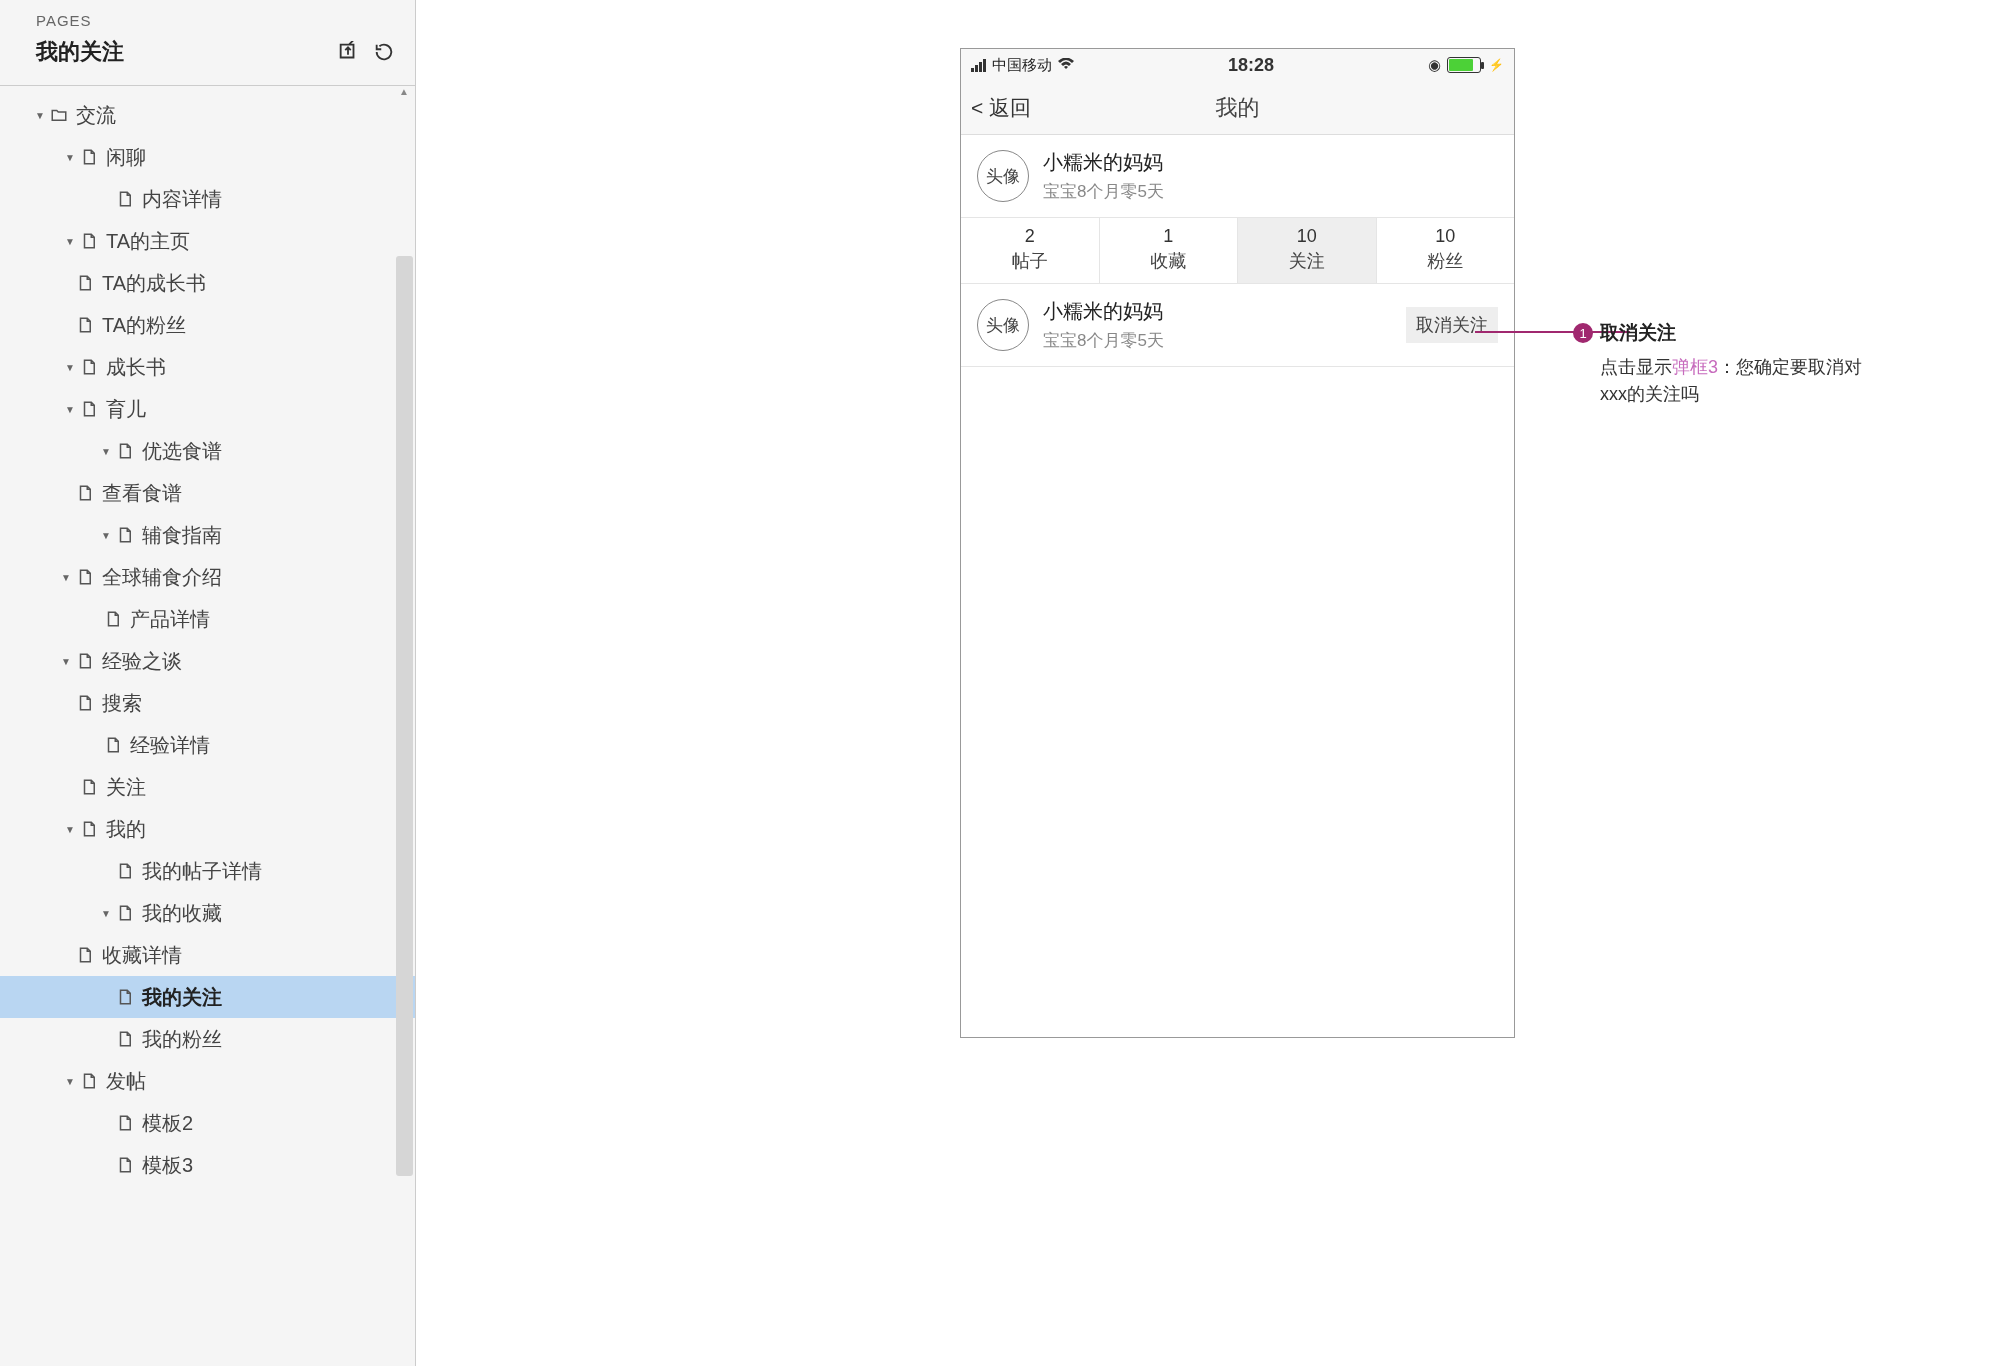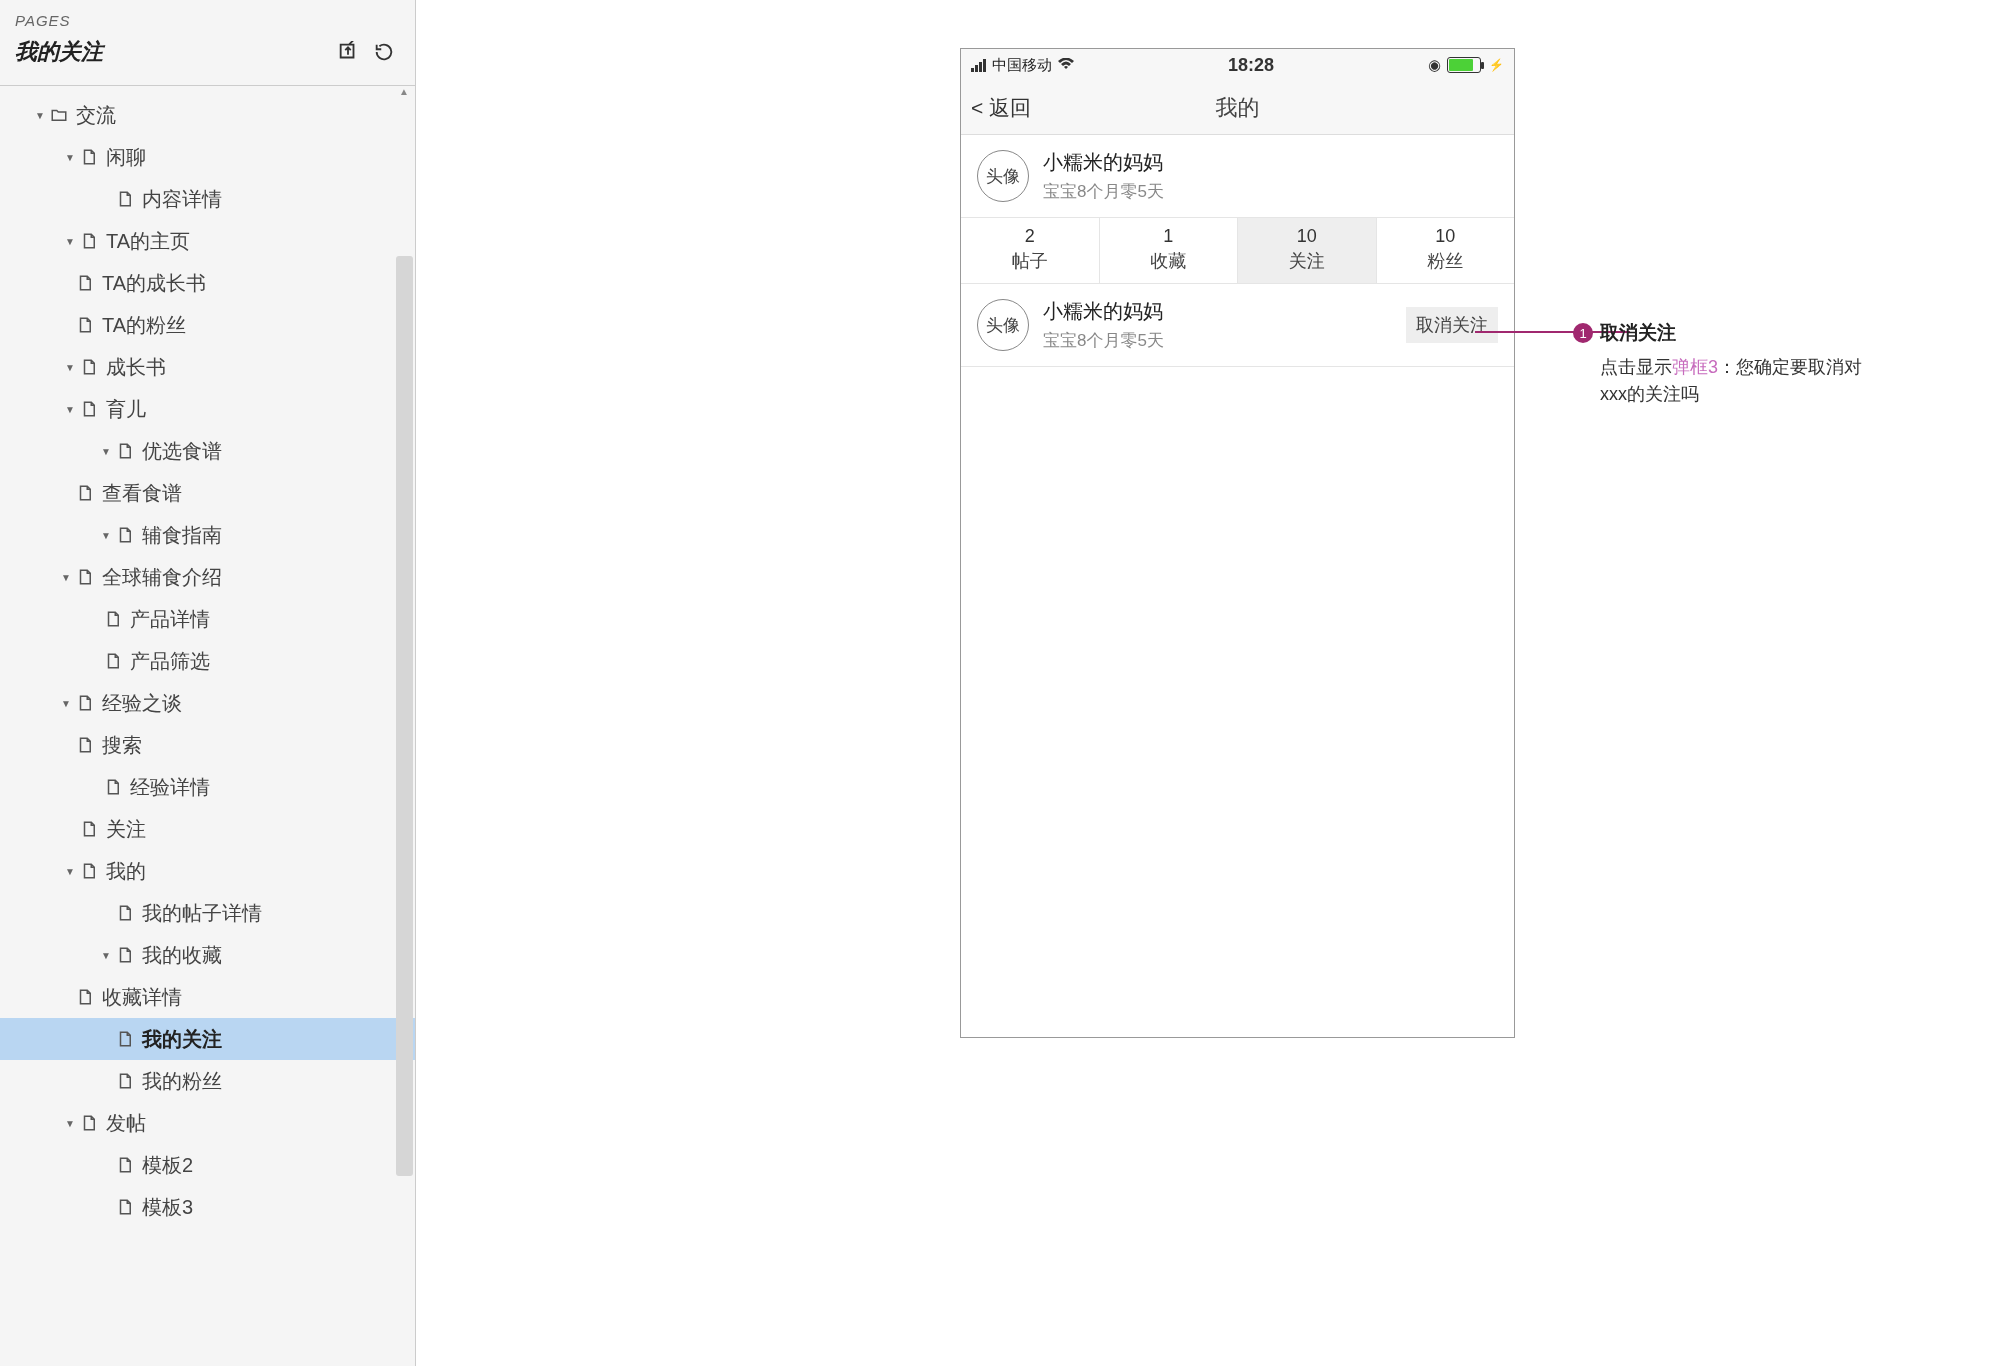"PAGES" .sidebar-header { font-style: italic -> none; padding: 12px 20px 8px 15px -> 12px 20px 8px 36px }
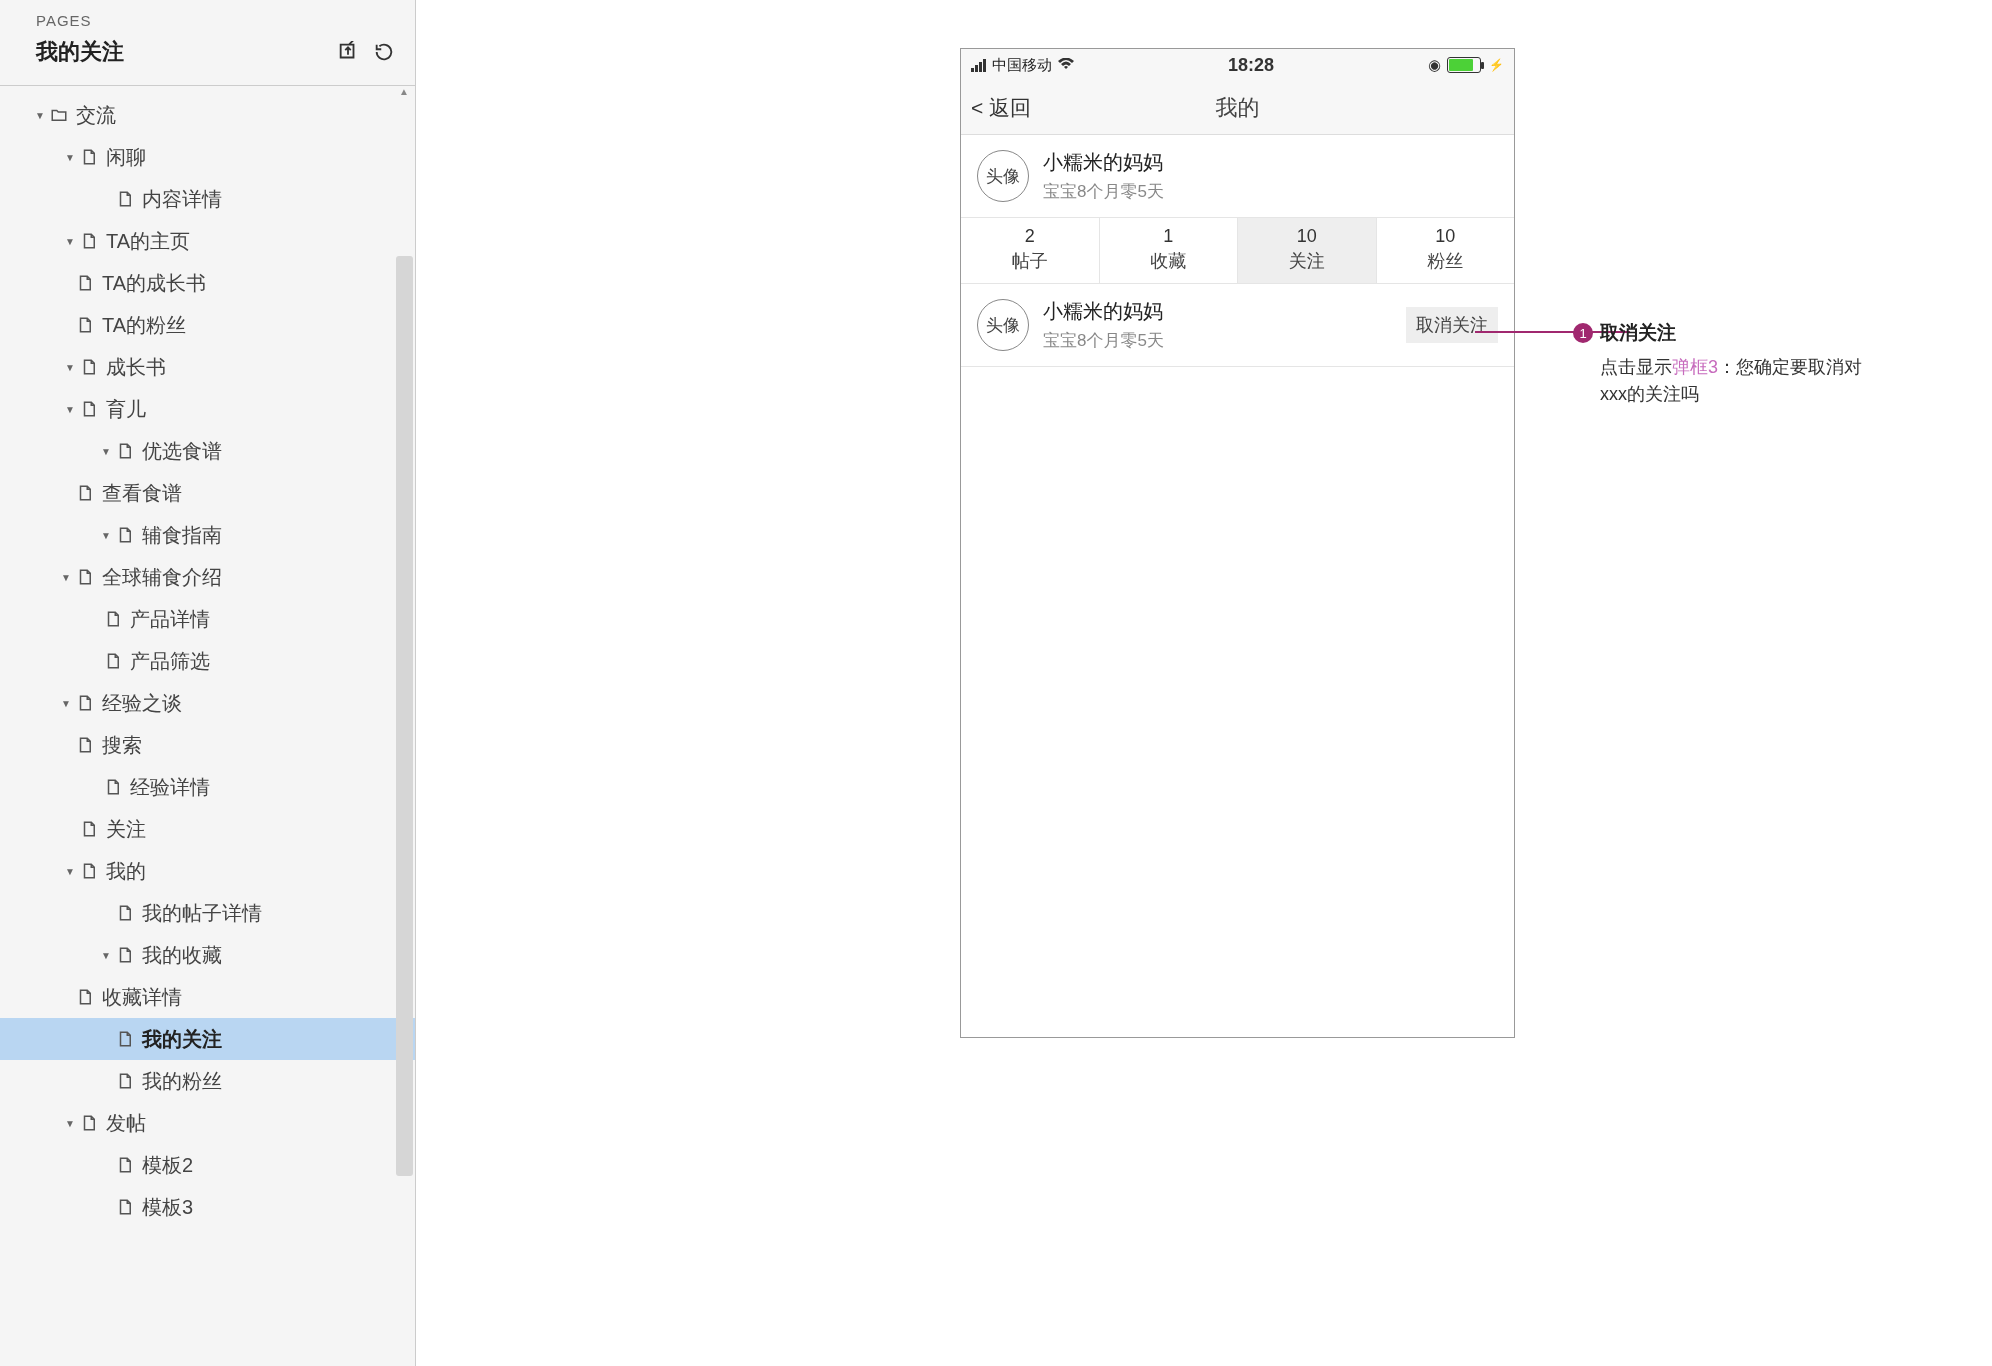"产品筛选" div.tree-item { html: <div> <span></span> <span> <svg> <path></path> <path></path> </svg> </span> <span>产品筛选</span> </div> -> none }
